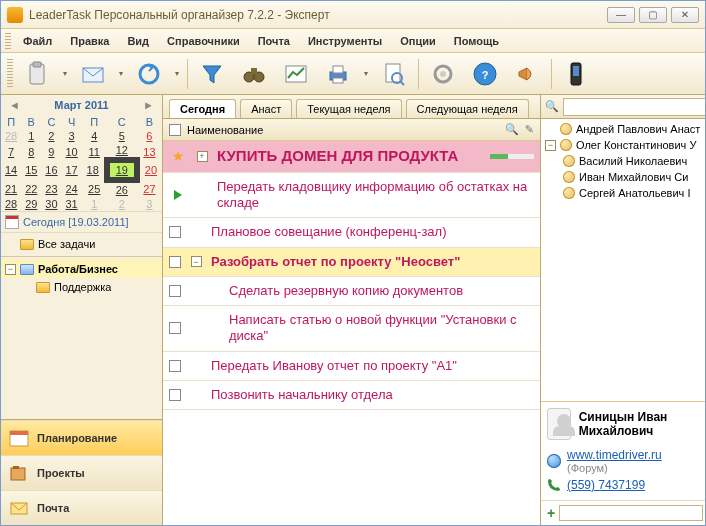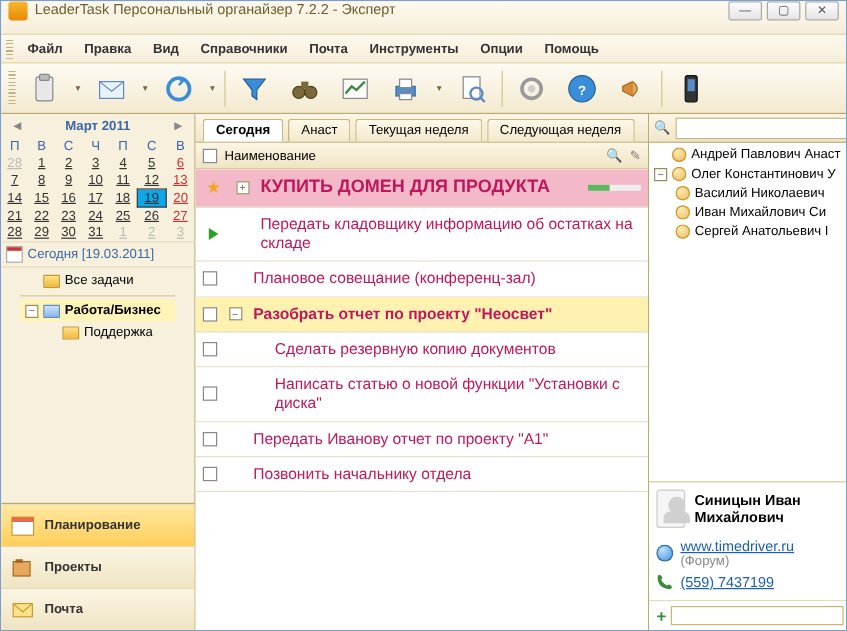"LeaderTask Персональный органайзер 7.2.2" .titlebar { align-items: none -> center }
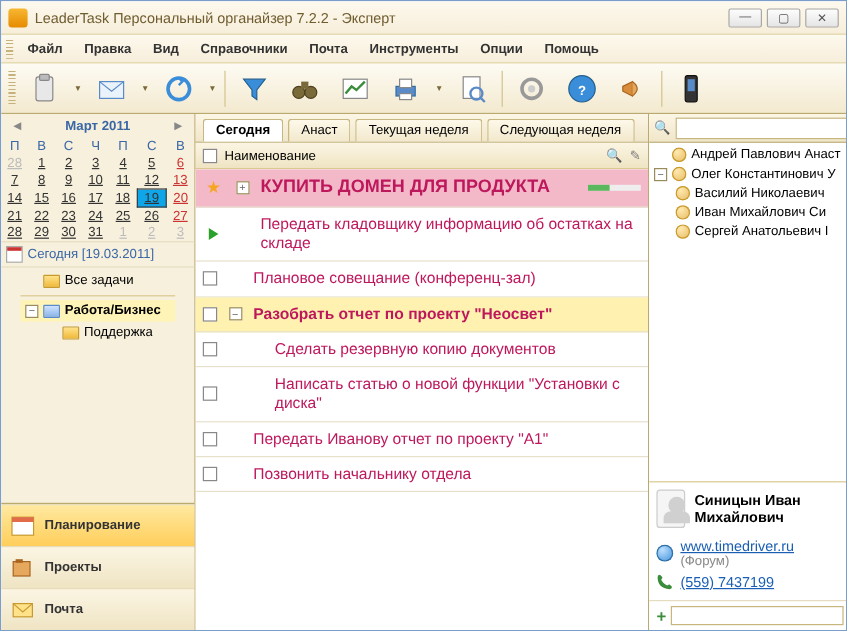"19" .caltable td.today { background: #0ea5e9 -> #bef264; border: 1px solid #404040 -> 6px solid #404040 }
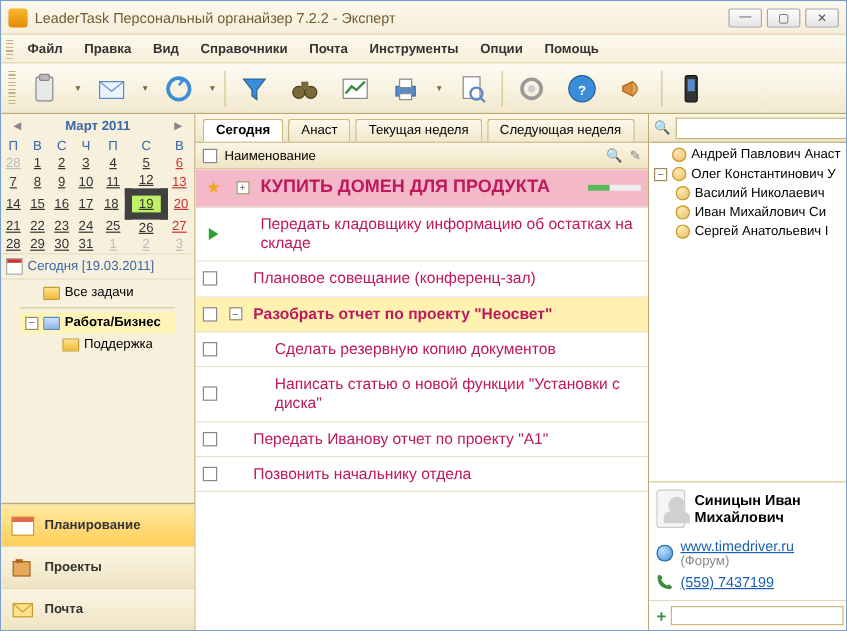"Все задачи" .tree { padding: 2px 16px -> 2px 0 }
